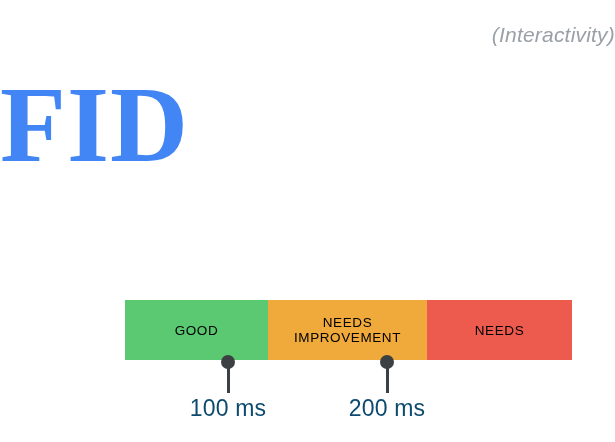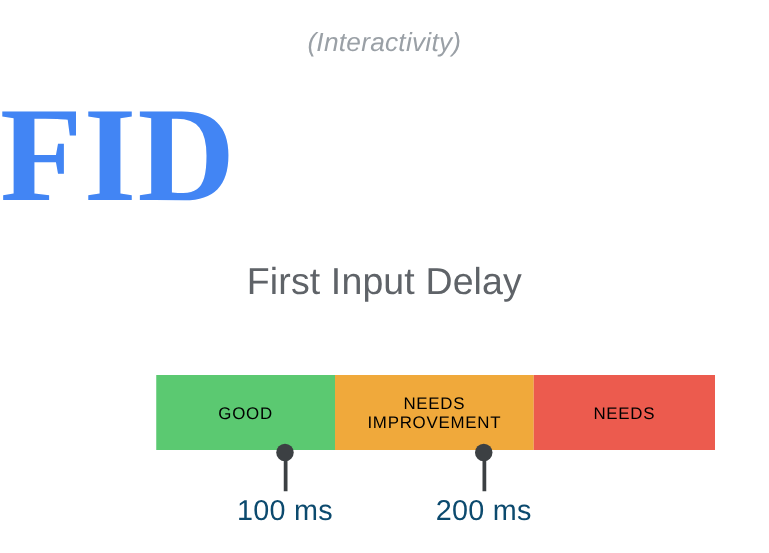"(Interactivity)" .category { text-align: center -> right }
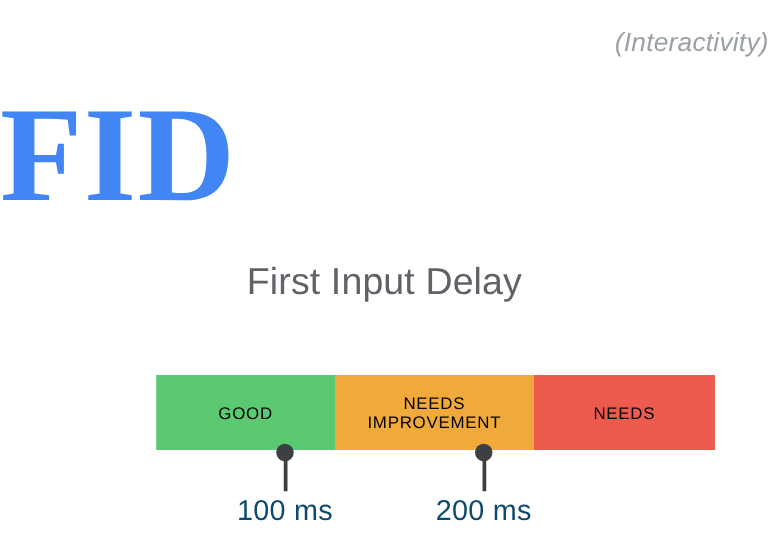"First Input Delay" div.metric-name { html: <div>First Input Delay</div> -> none }
